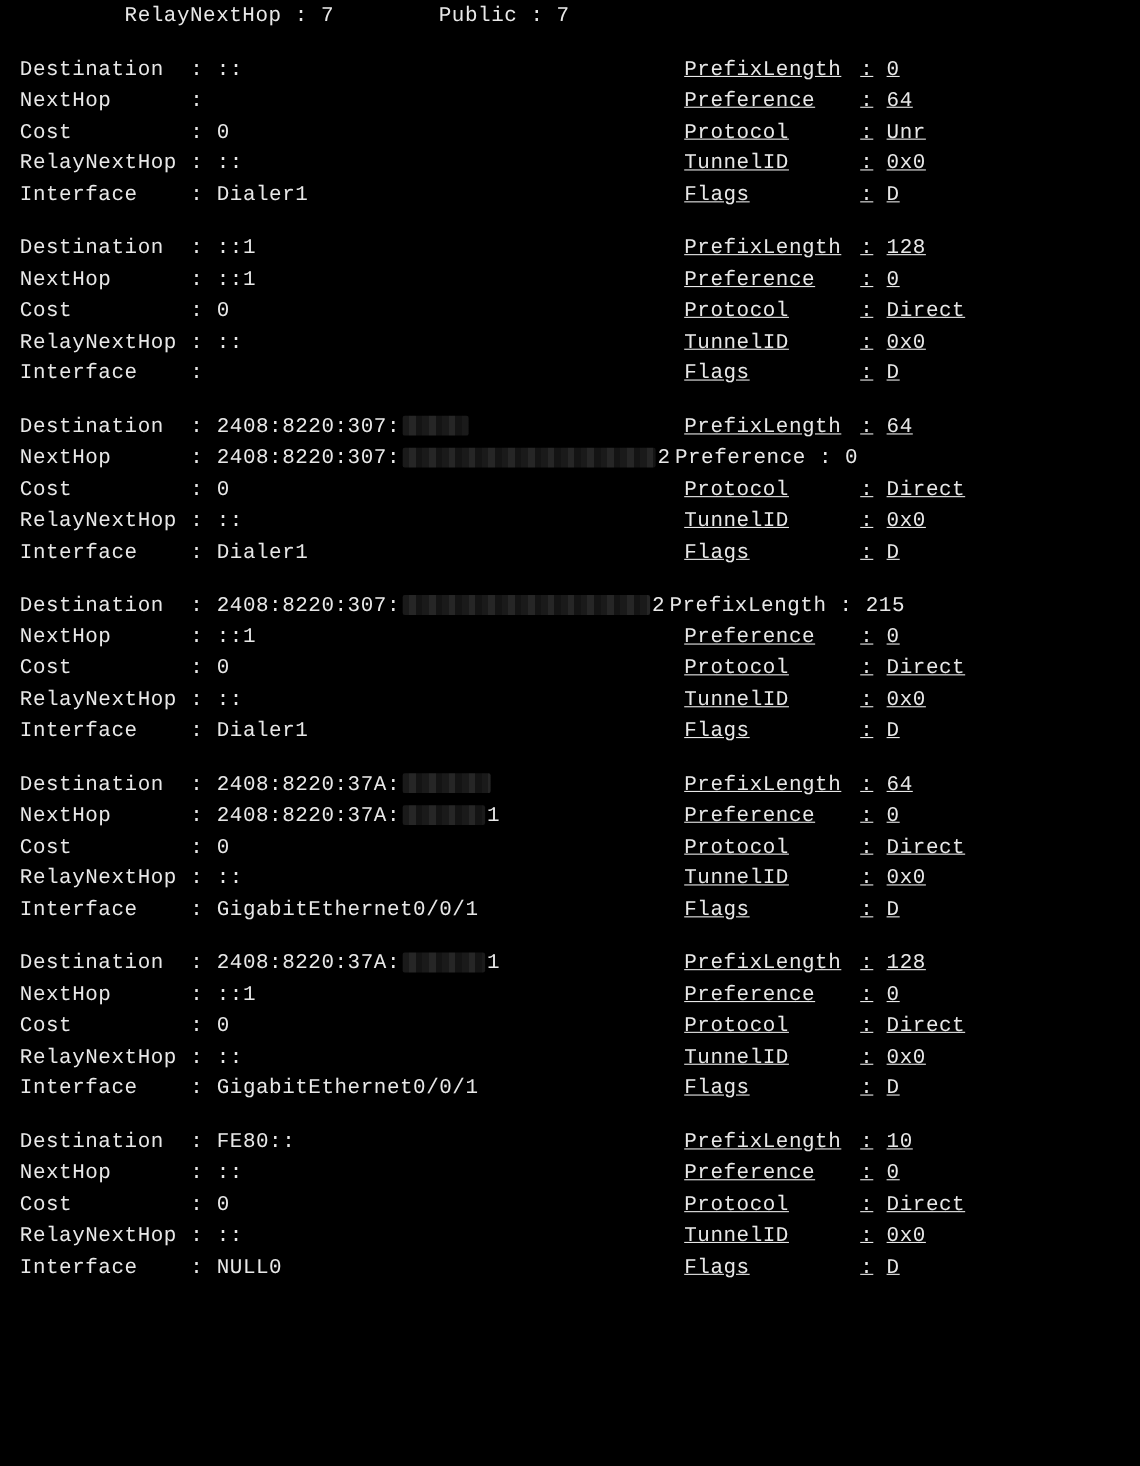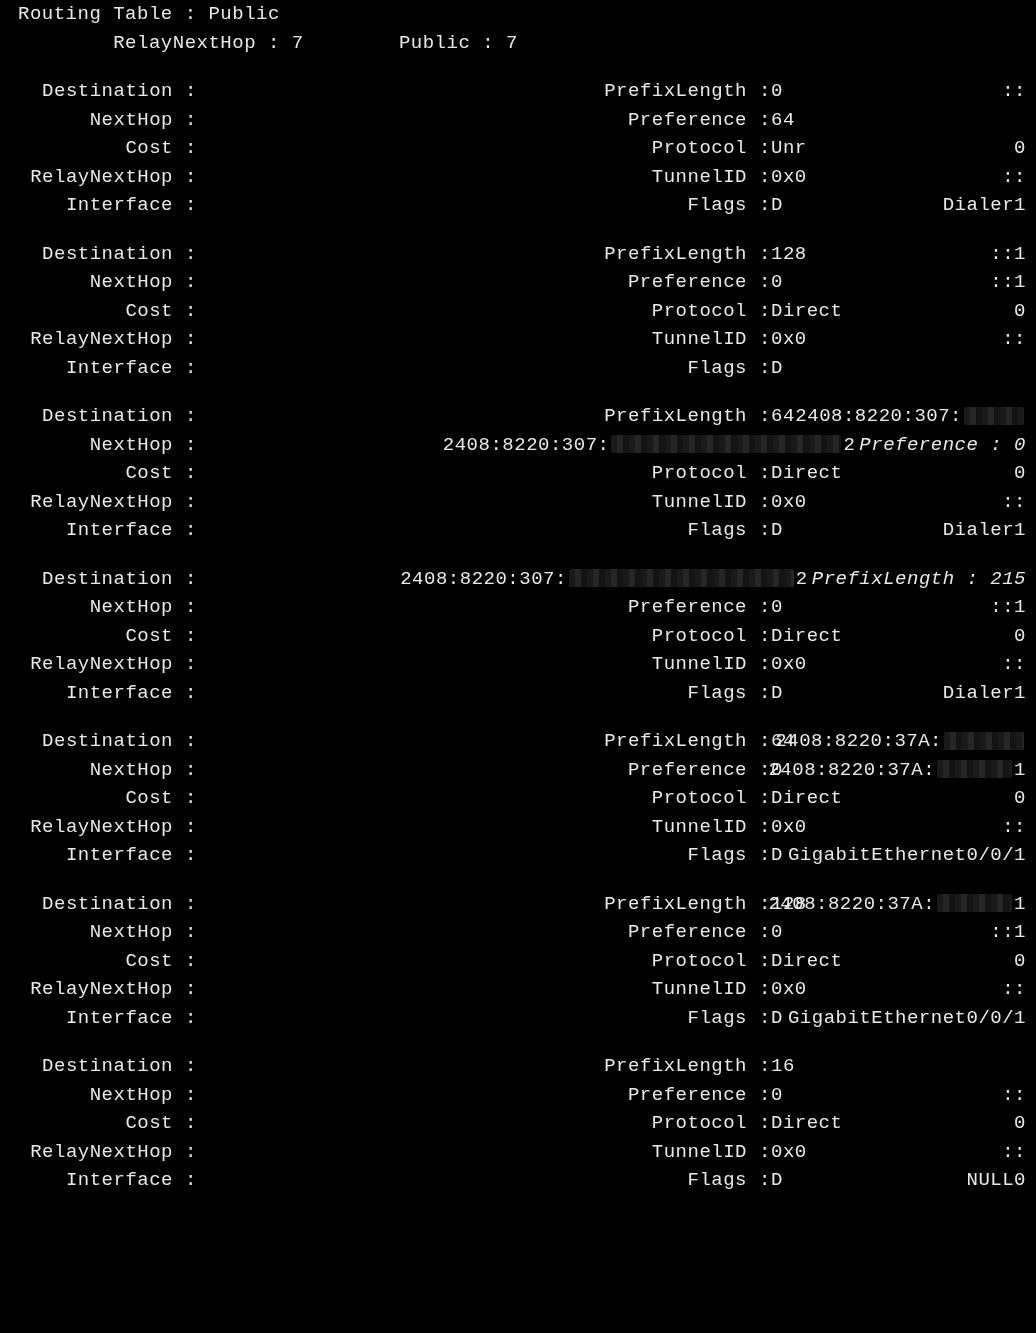"Routing Table : Public" div.header-line1 { html: <div>Routing Table : Public</div> -> none }
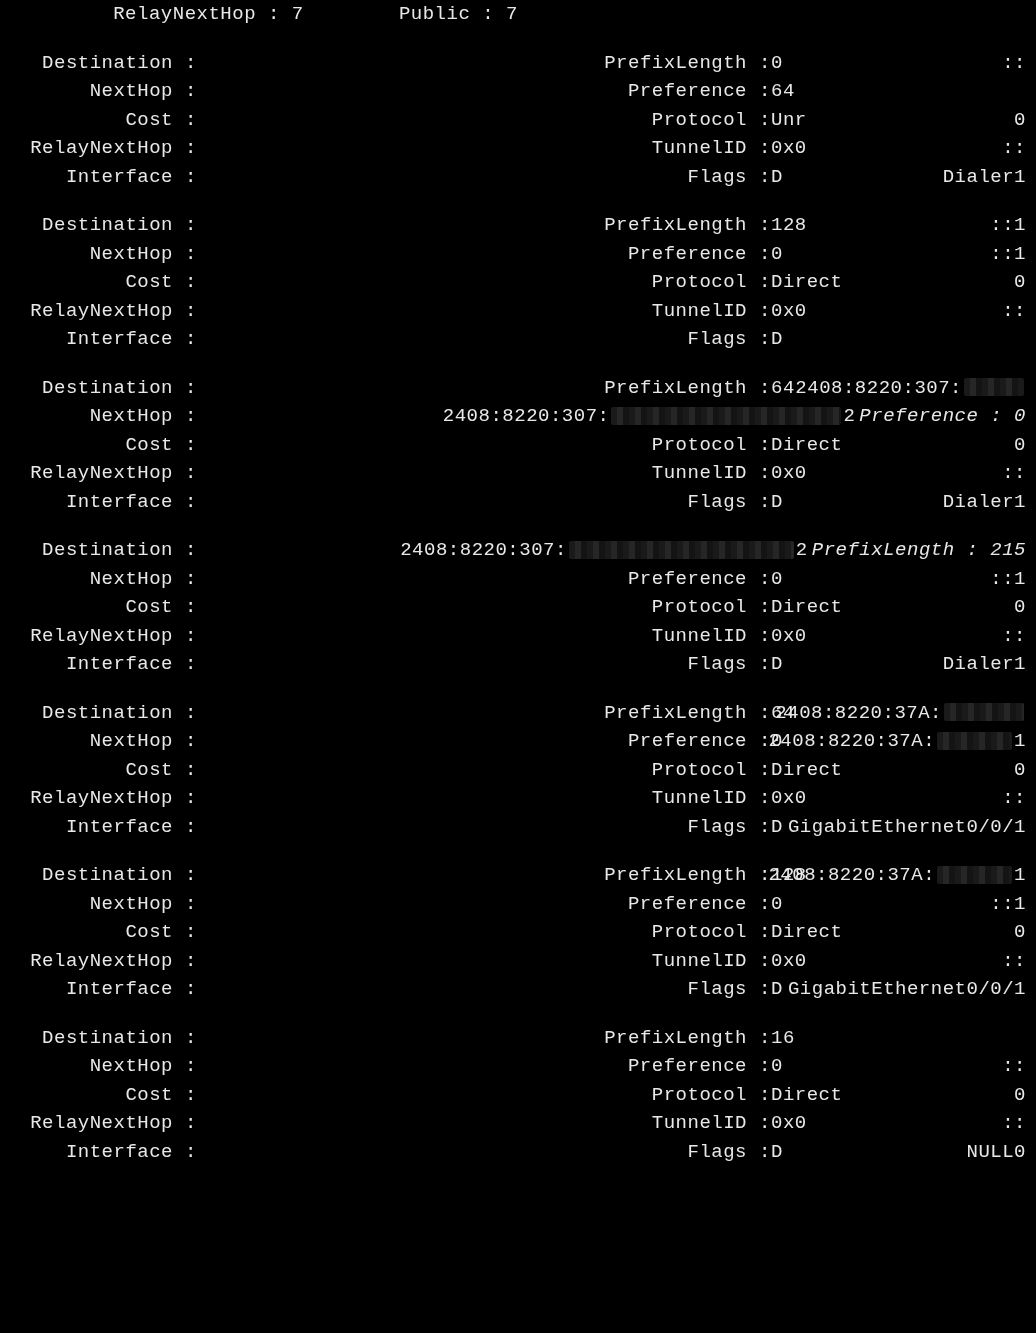"Destination" .route-block { text-align: right -> none }
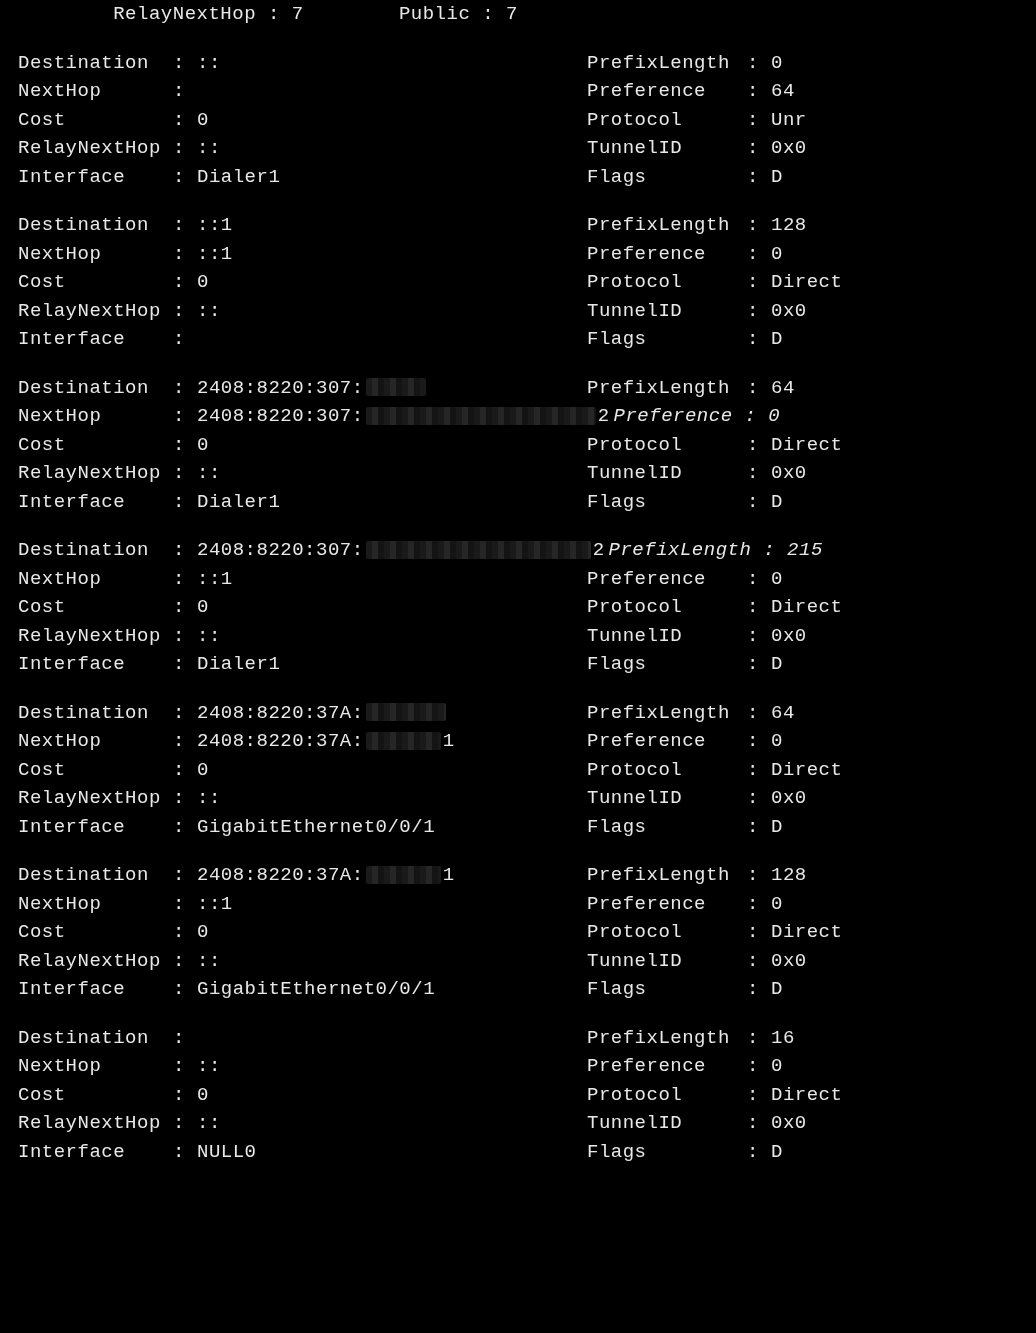"PrefixLength" .right-group { left: 569px -> 604px; text-decoration: none -> underline }
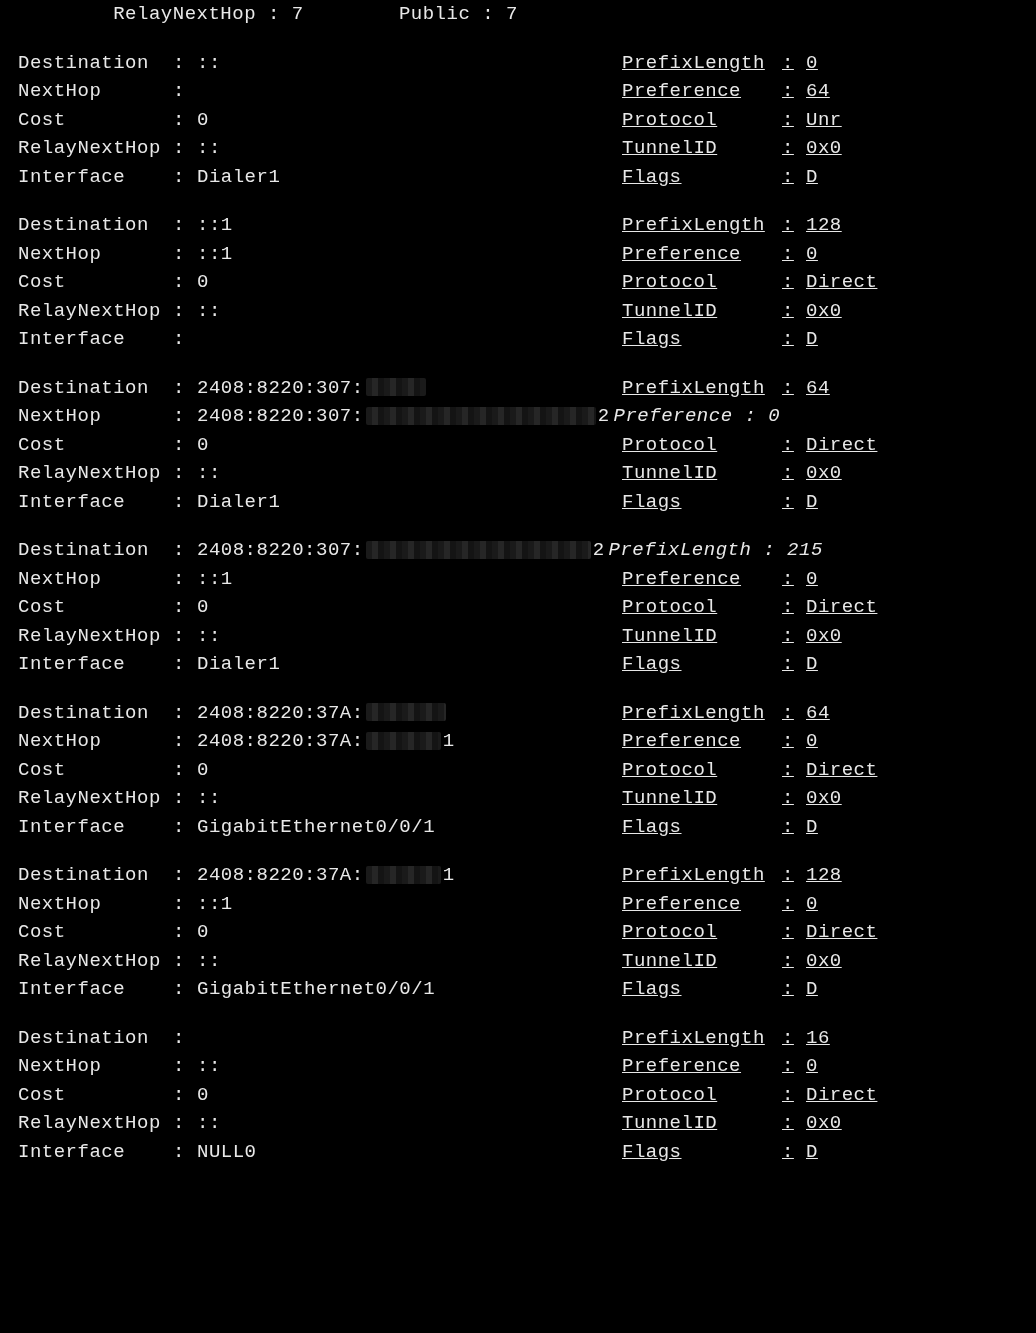"Preference : 0" .inline-right { font-style: italic -> none }
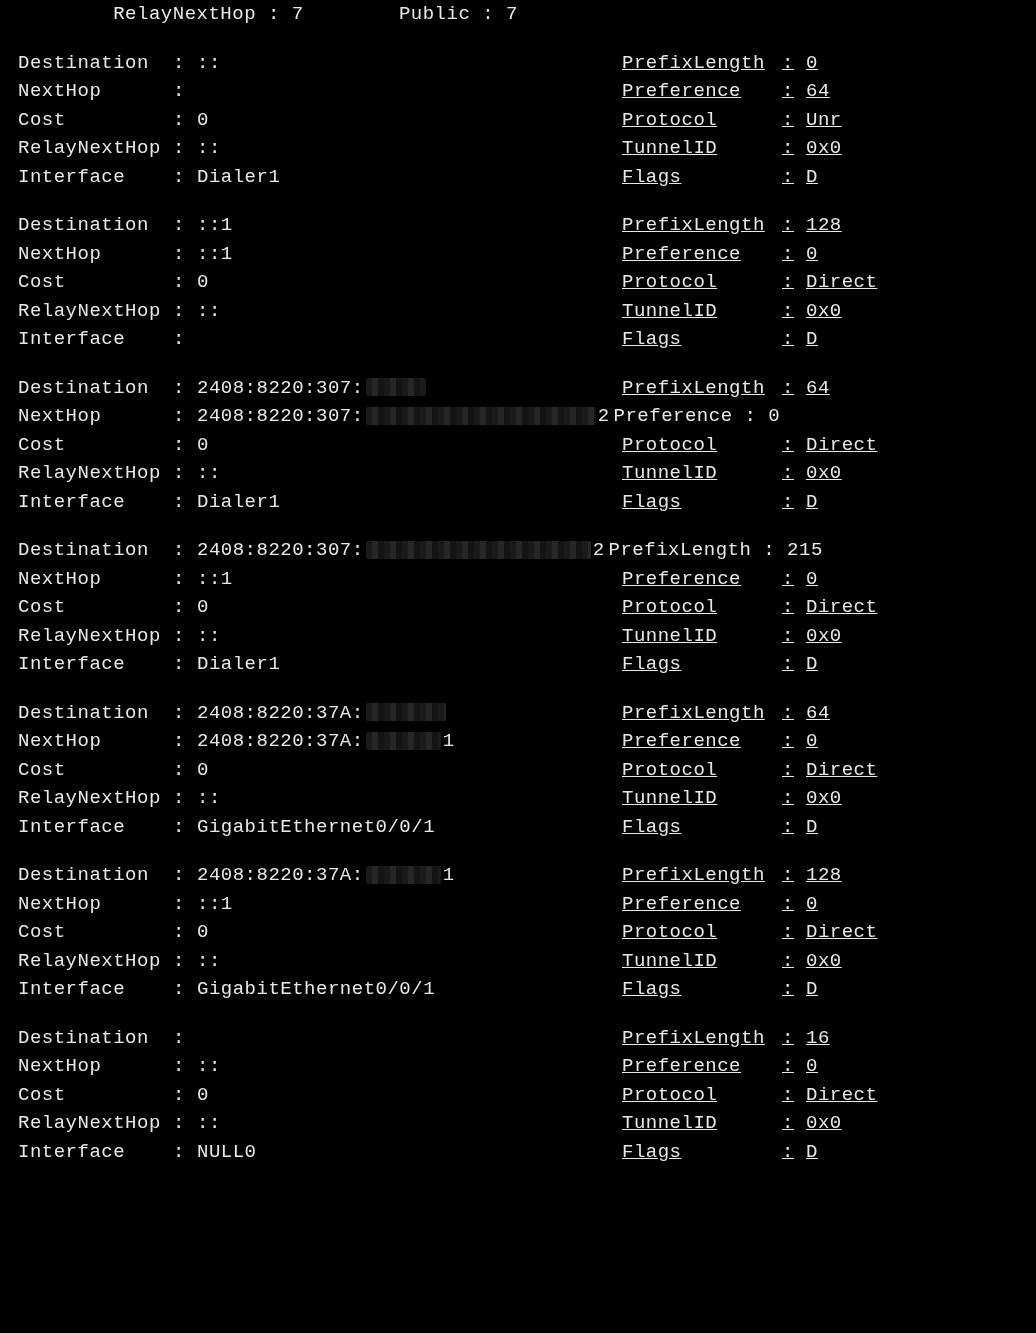"FE80::" span.left-value { html: none -> <span>FE80::</span> }
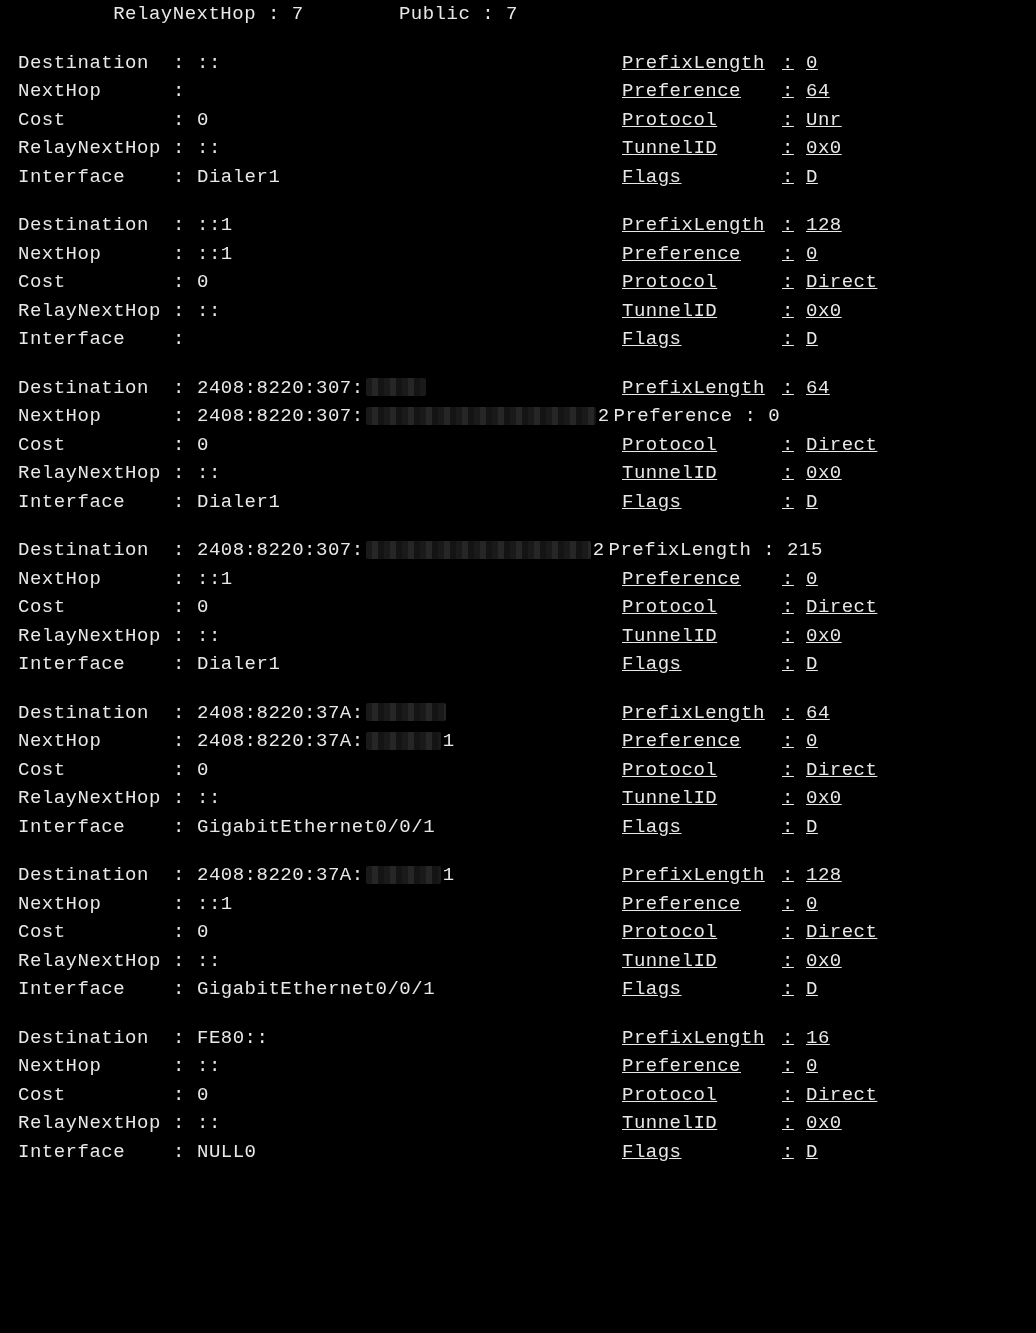"16" span.right-value { text: 16 -> 10 }
